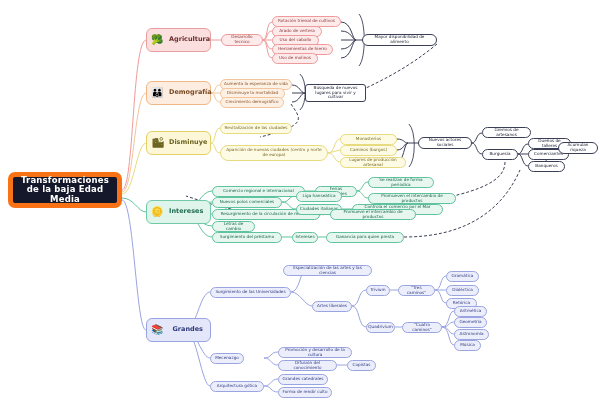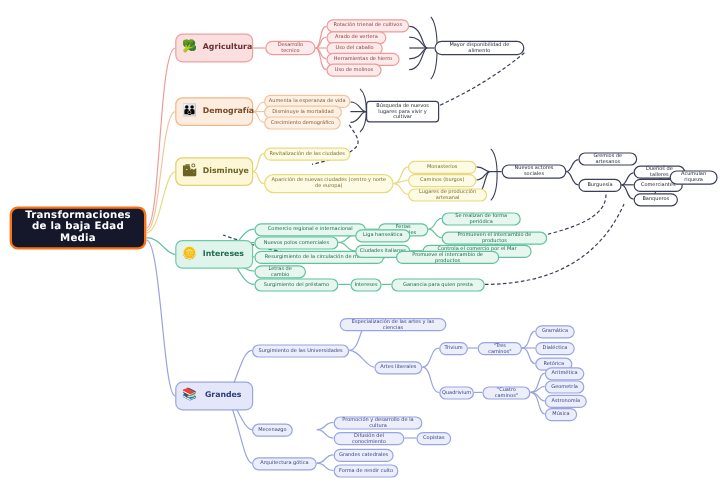"Agricultura" .head .lbl { text-align: center -> right }
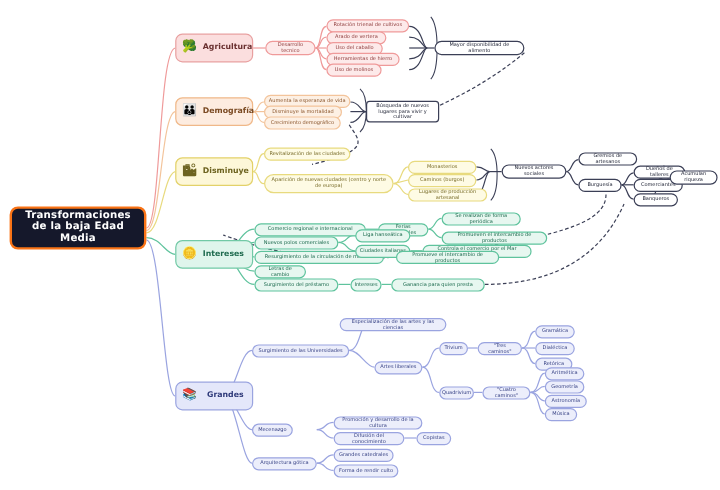"Transformaciones de la baja Edad" .root { border: 2px solid #f97316 -> 5px solid #f97316 }
